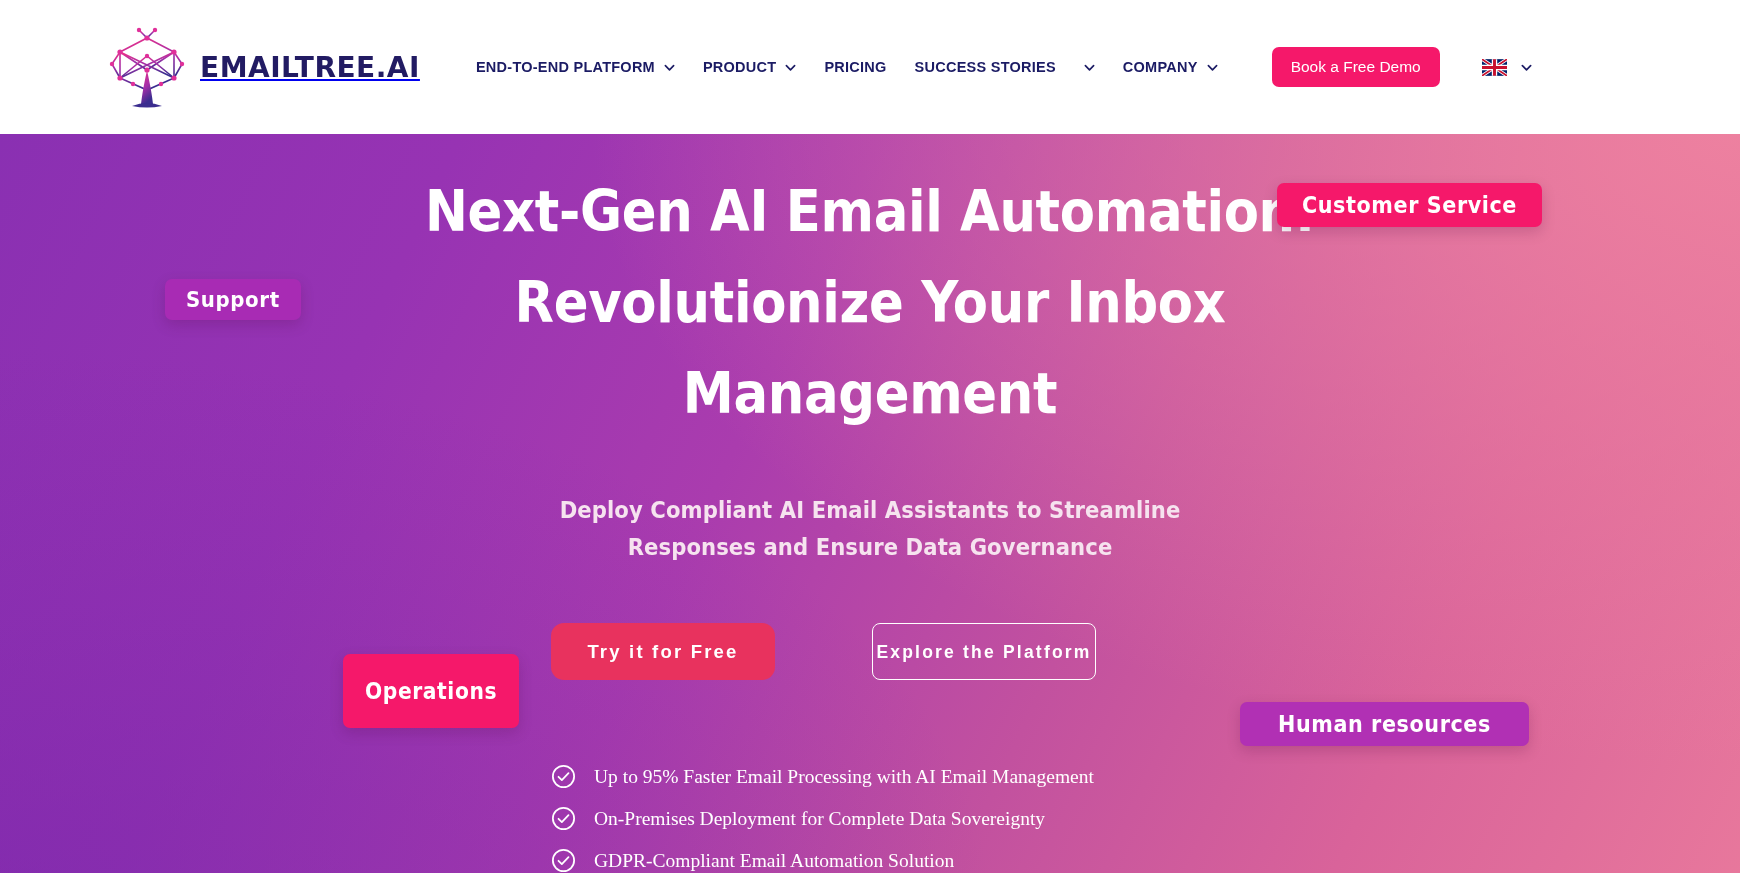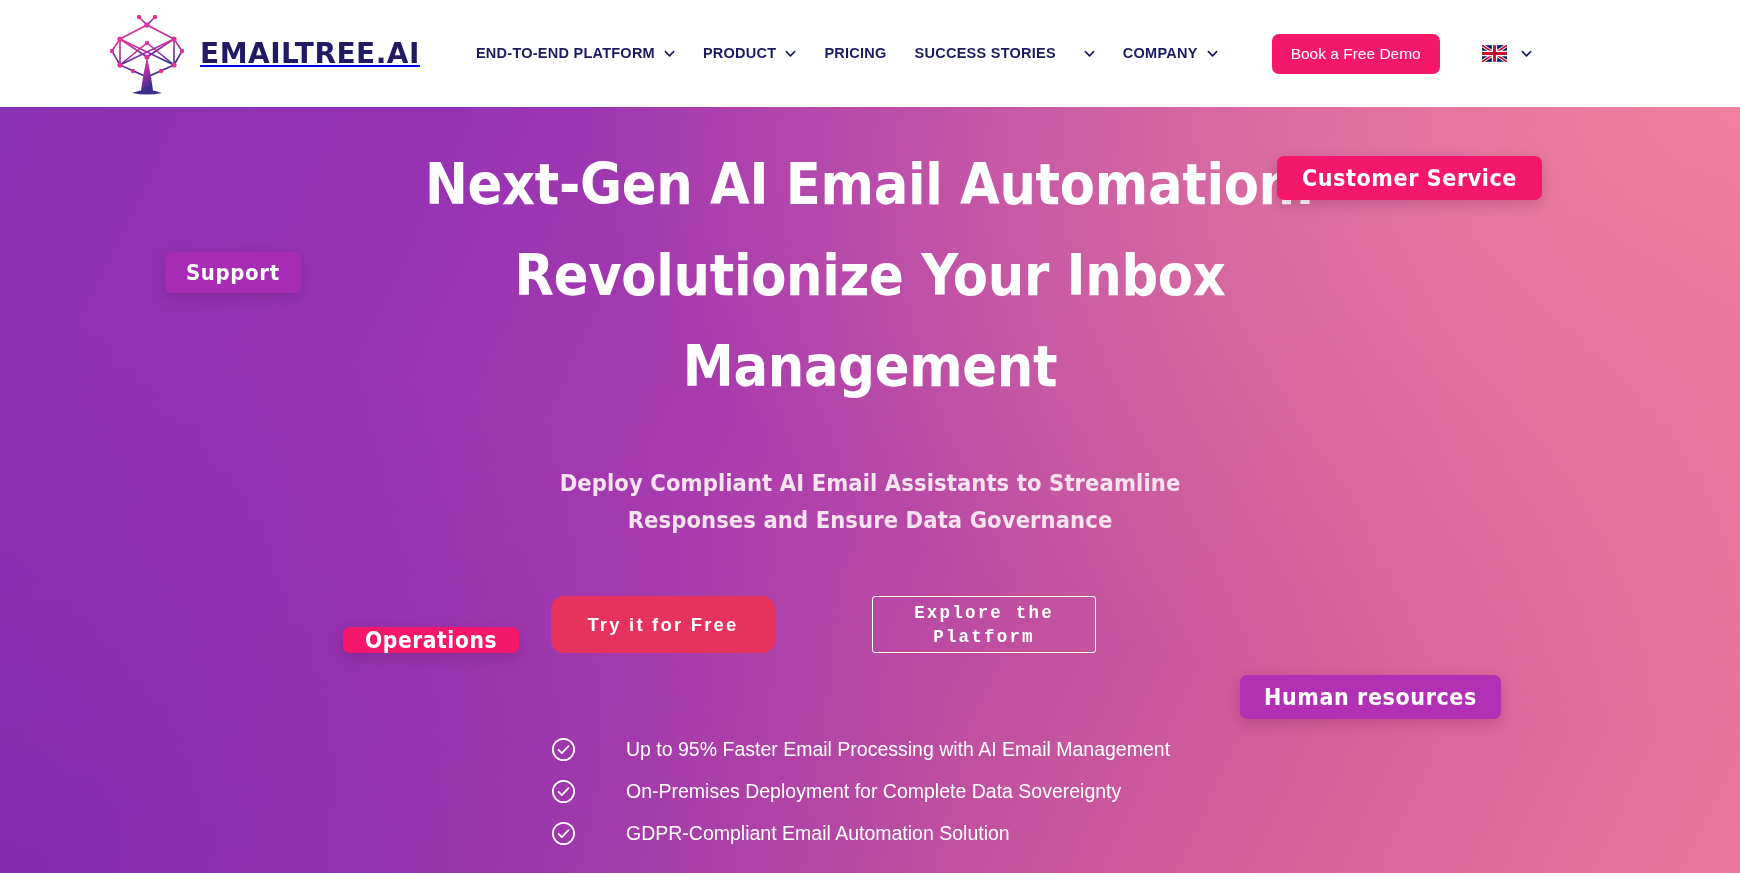"EMAILTREE.AI" .header { height: 107px -> 134px }
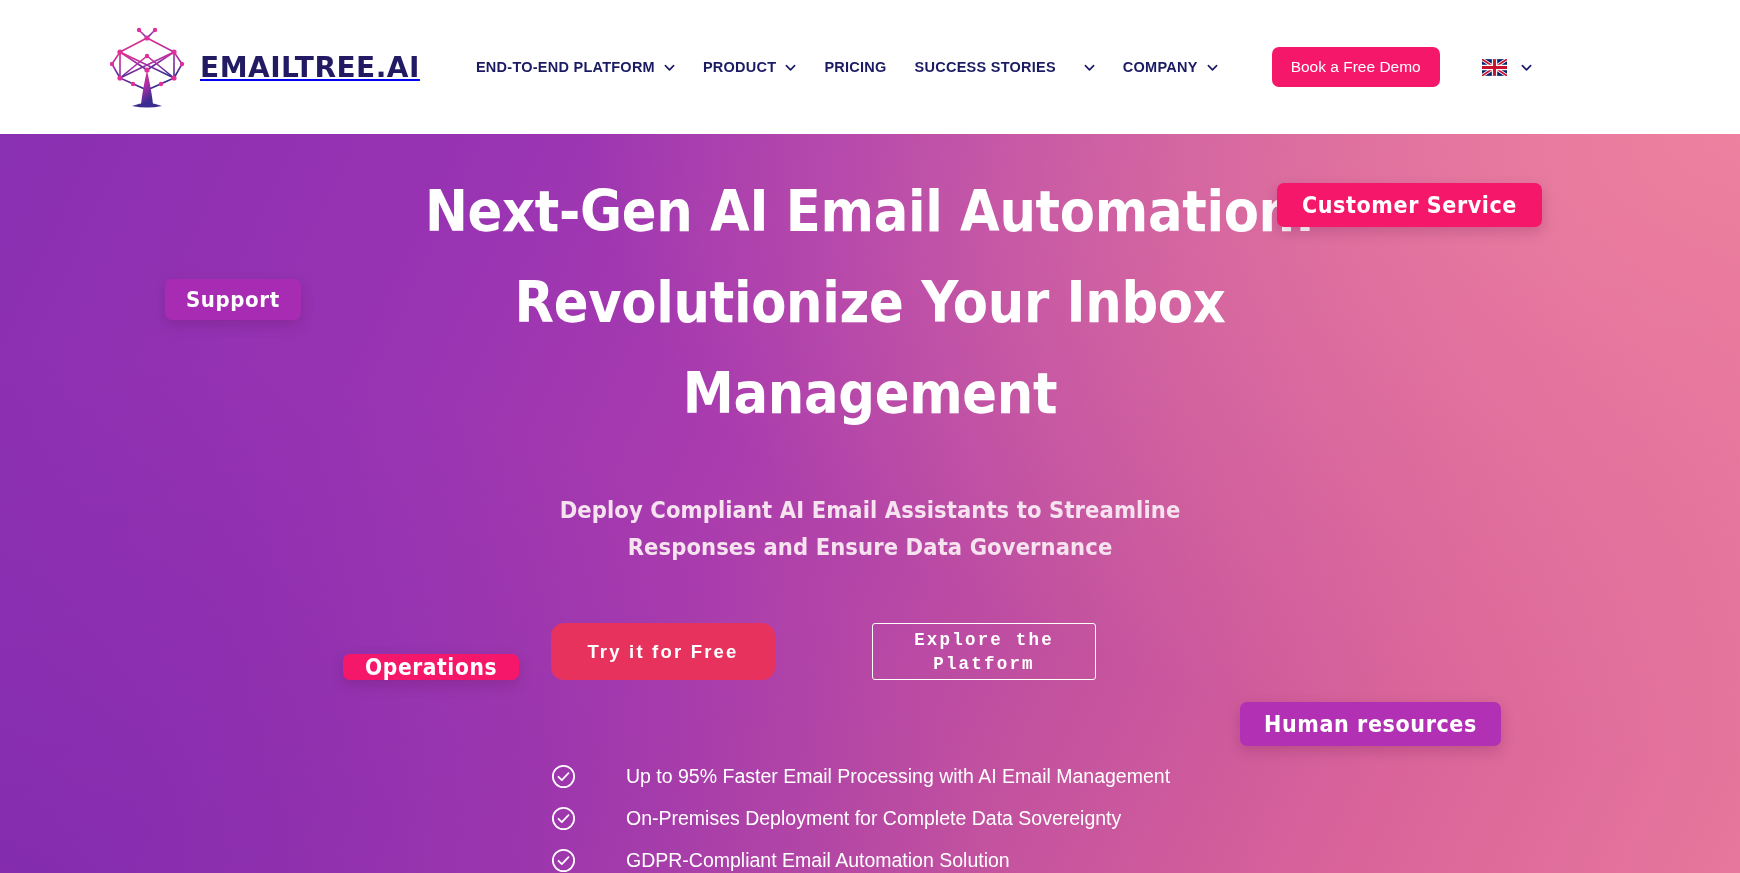"Explore the Platform" .btn-ghost { border-radius: 3px -> 8px; font-family: Liberation Mono, monospace -> Liberation Sans, sans-serif }
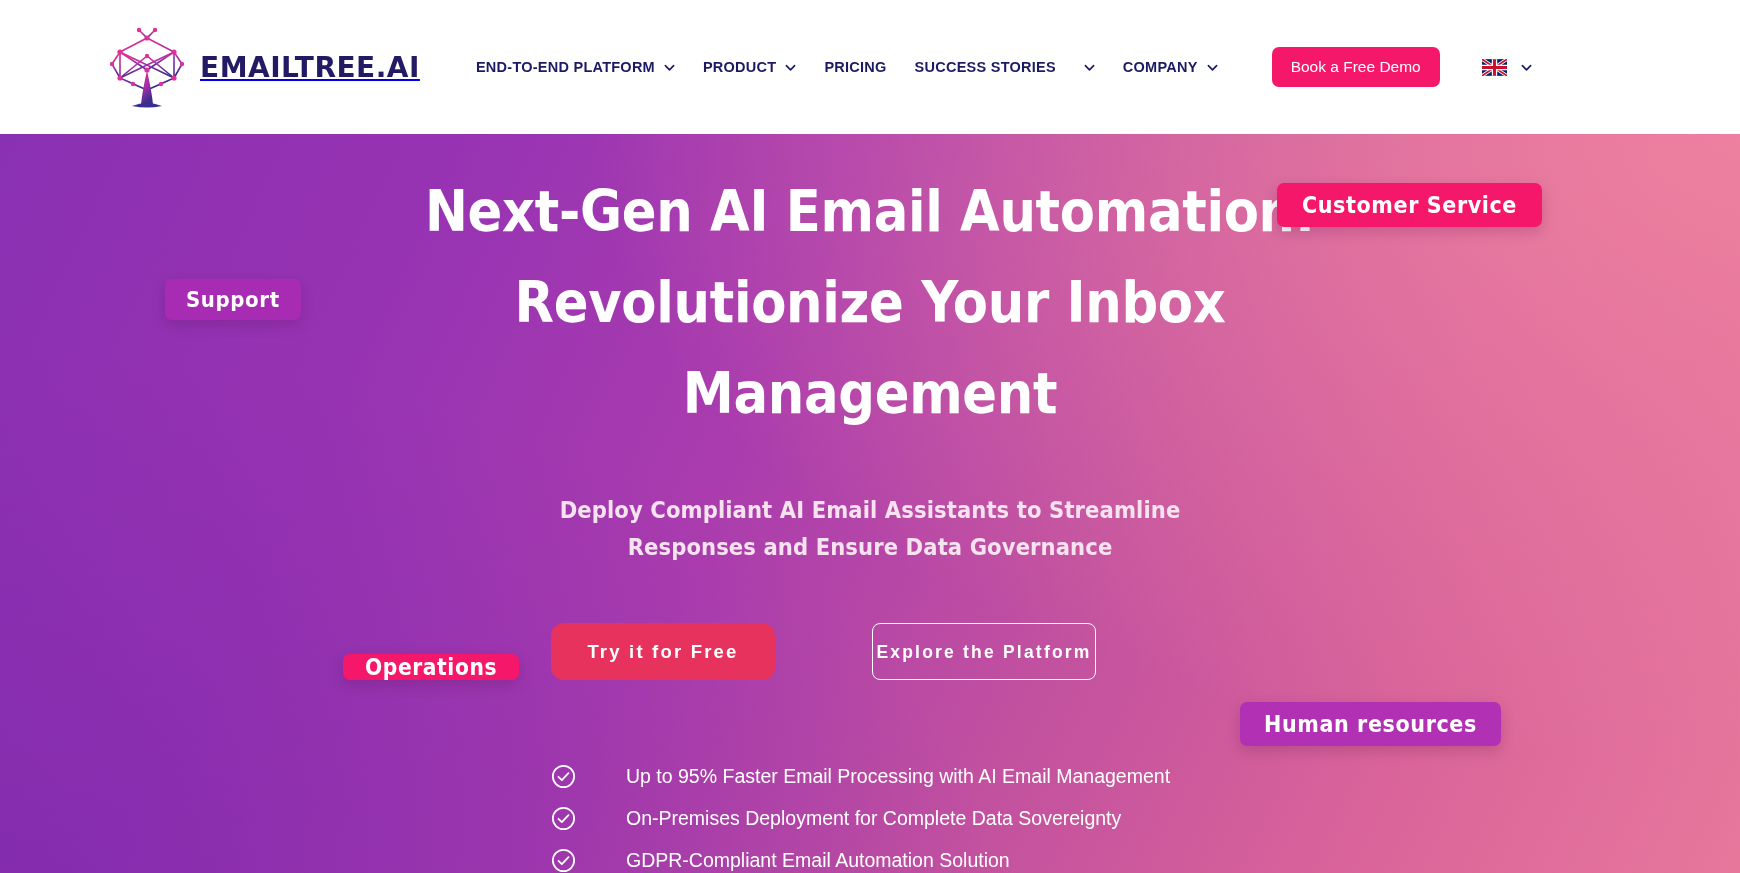"Operations" .badge-operations { padding: 0 22px -> 24px 22px }
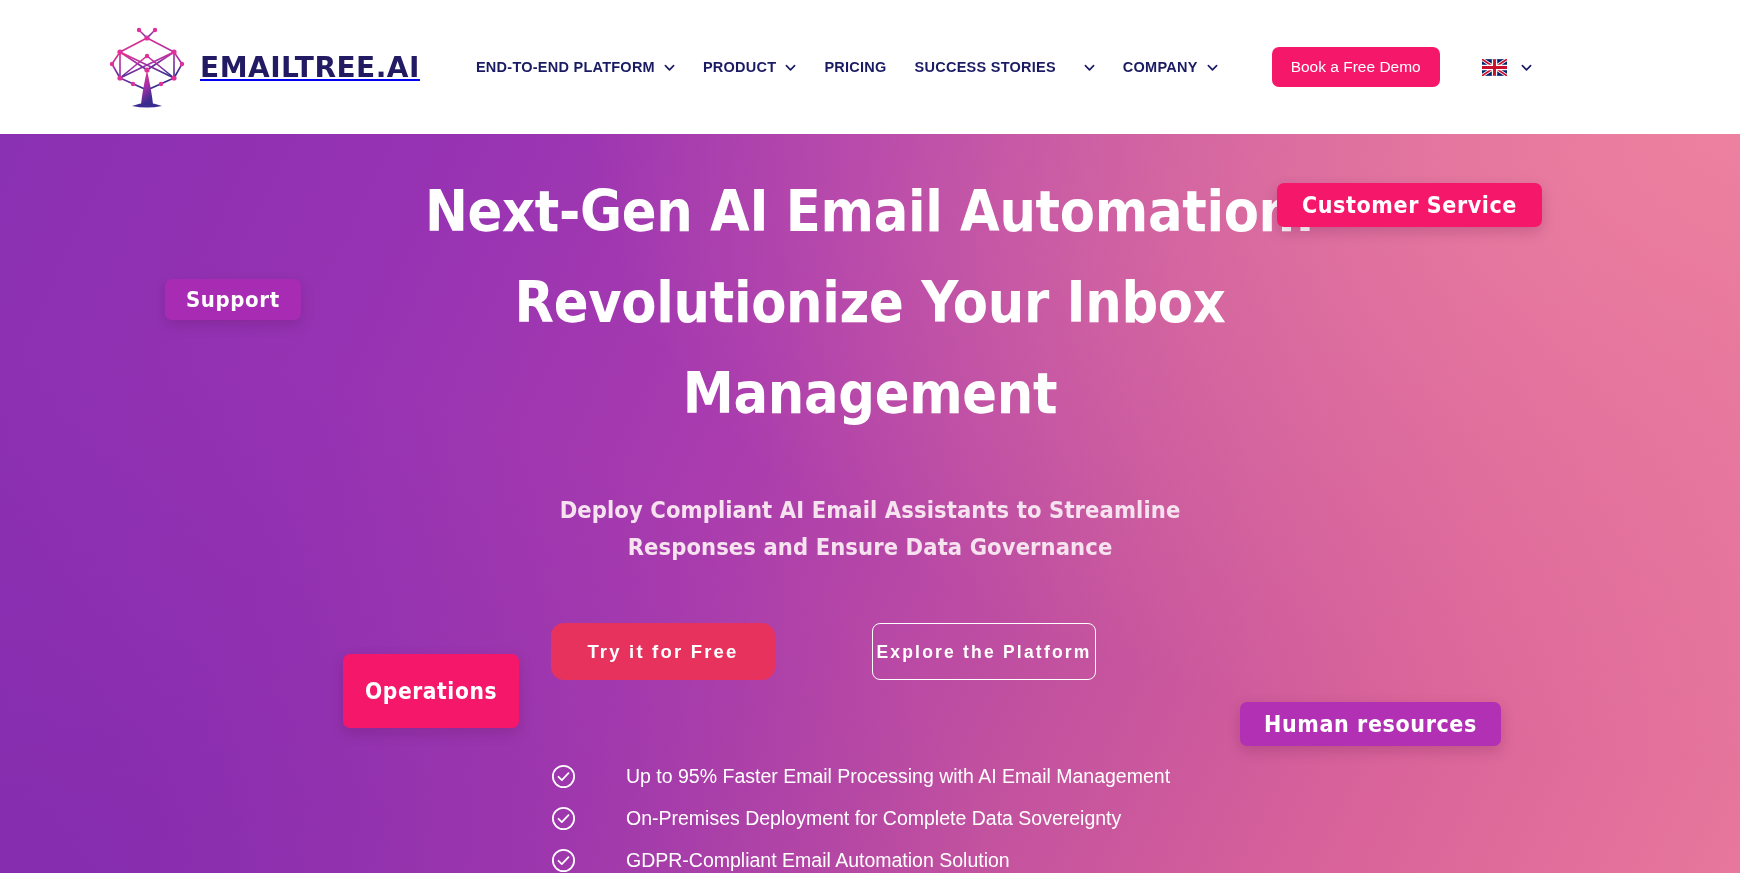"Human resources" .badge-hr { padding: 9px 24px -> 9px 38px }
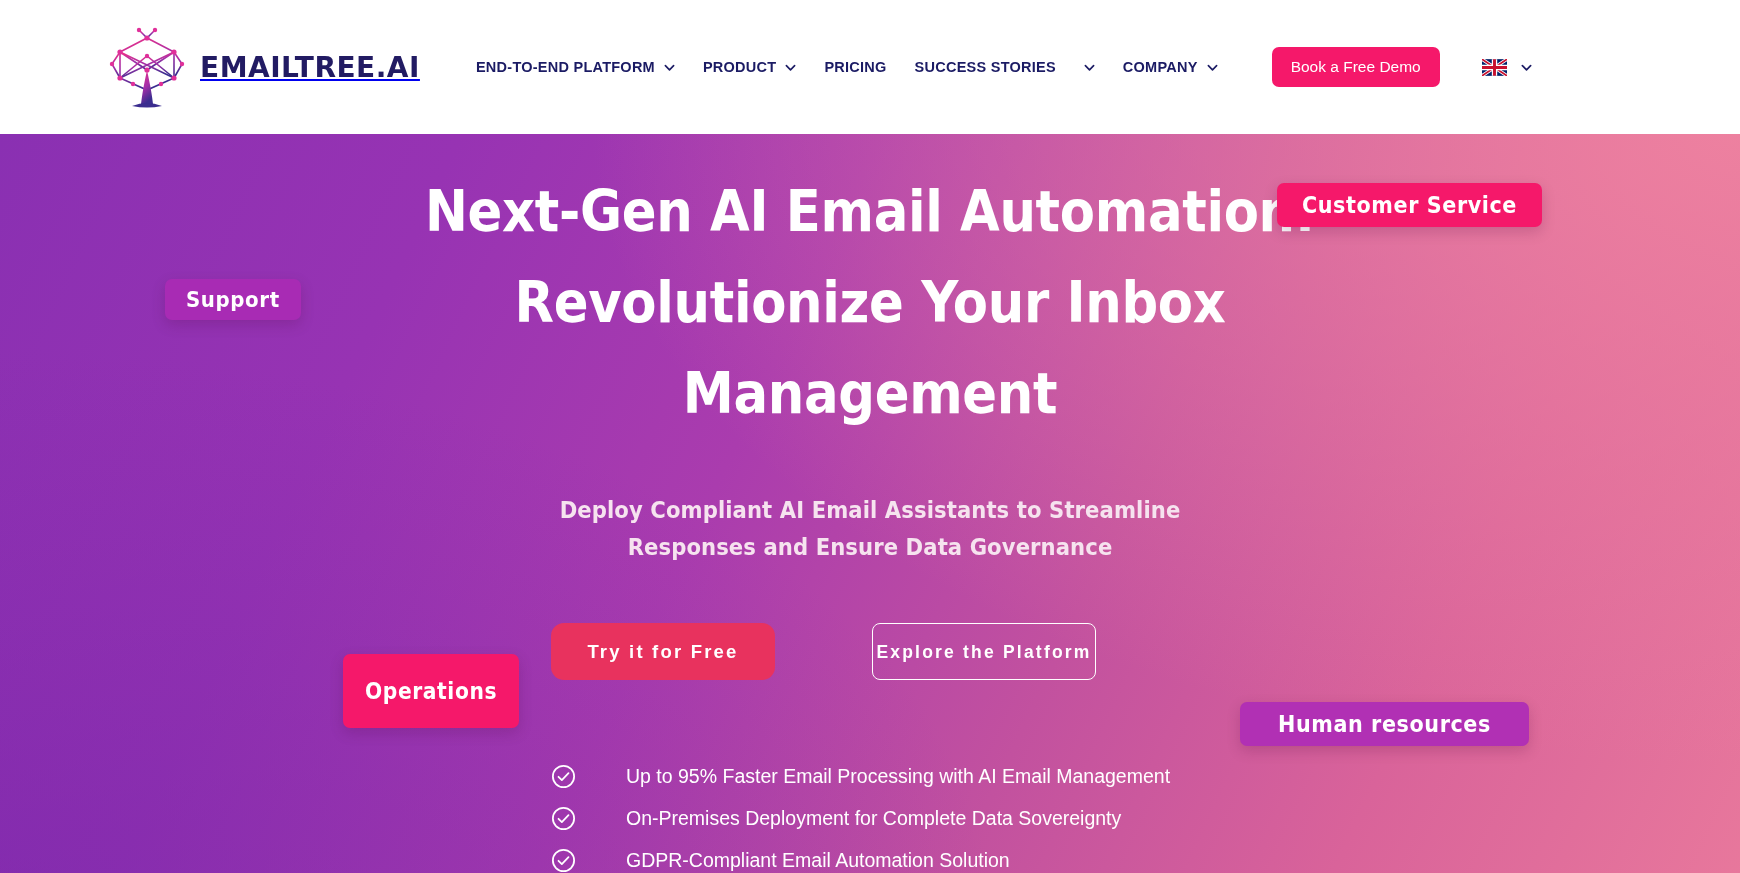"Up to 95% Faster Email" .feat-txt { font-family: Liberation Sans, sans-serif -> Liberation Serif, serif; margin-left: 32px -> none }
